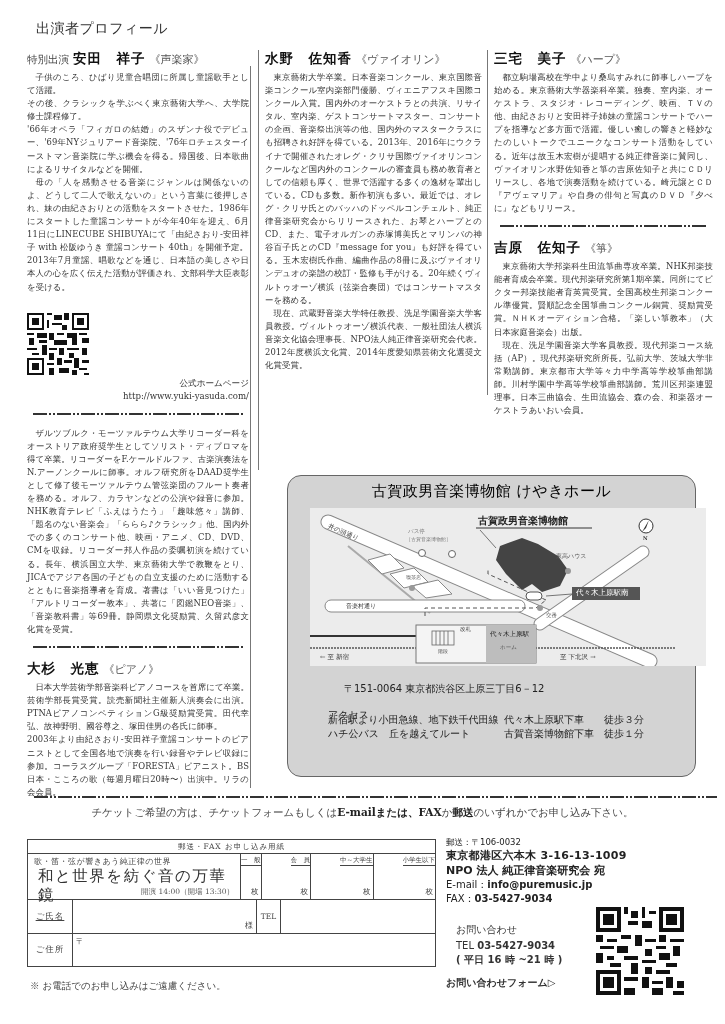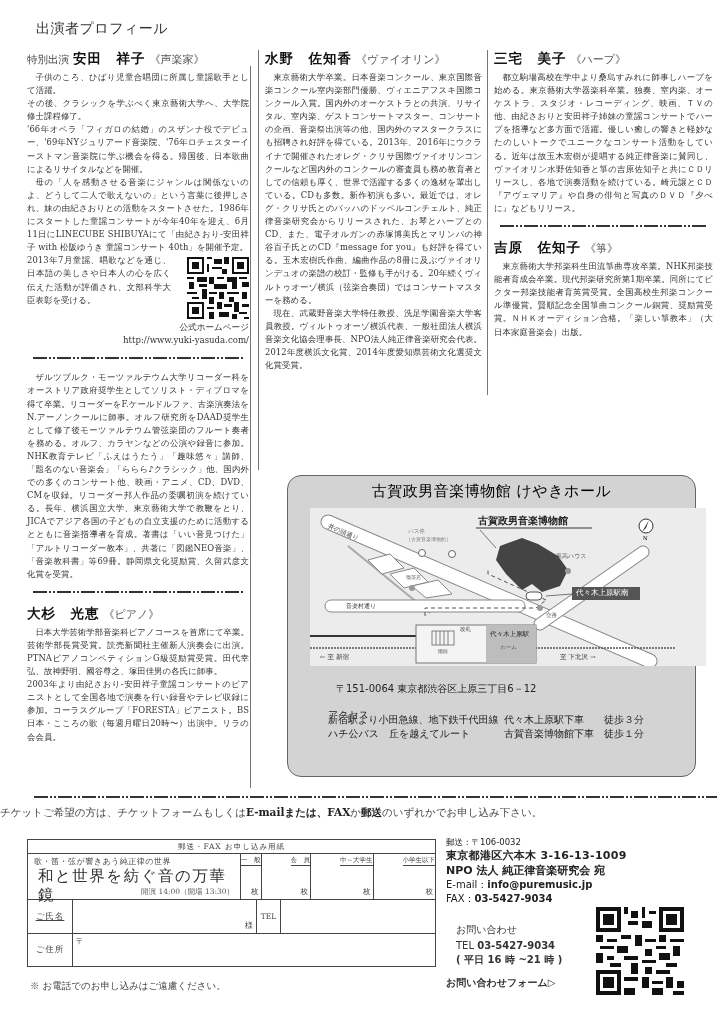"2013年7月童謡、唱歌などを通じ、日本語の美しさや日本人の心を広く伝えた活動が" .yasuda-qr-row { flex-direction: none -> column }
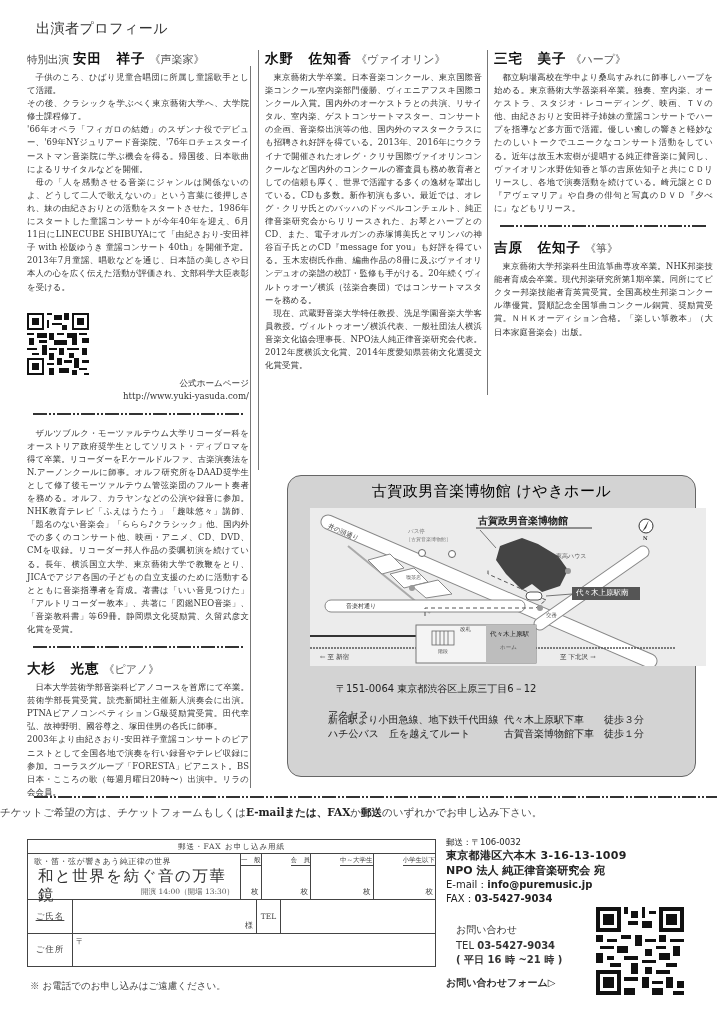"現在、洗足学園音楽大学客員教授。現代邦楽コース統括（AP）。現代邦楽研究所所長。" p.ind { html: none -> <p>現在、洗足学園音楽大学客員教授。現代邦楽コース統括（AP）。現代邦楽研究所所長。弘前大学、茨城大学非常勤講師。東京都市大学等々力中学高等学校箏曲部講師。川村学園中学高等学校箏曲部講師。荒川区邦楽連盟理事。日本三曲協会、生田流協会、森の会、和楽器オーケストラあいおい会員。</p> }
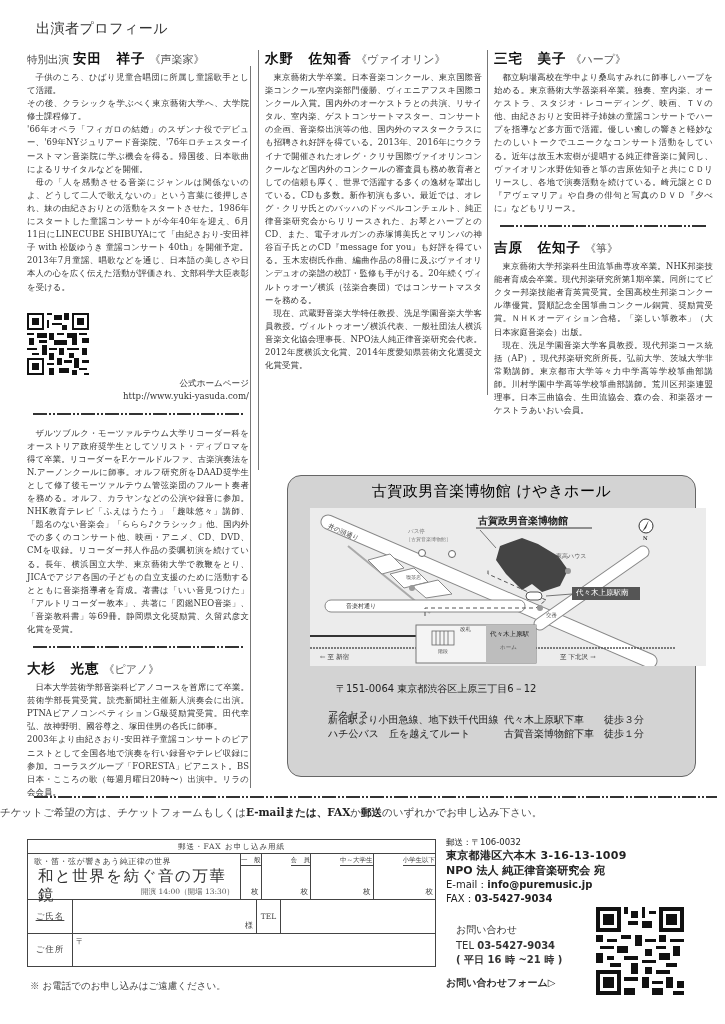"〒151-0064 東京都渋谷区上原三丁目6－12" .venue-address { left: 48px -> 56px }
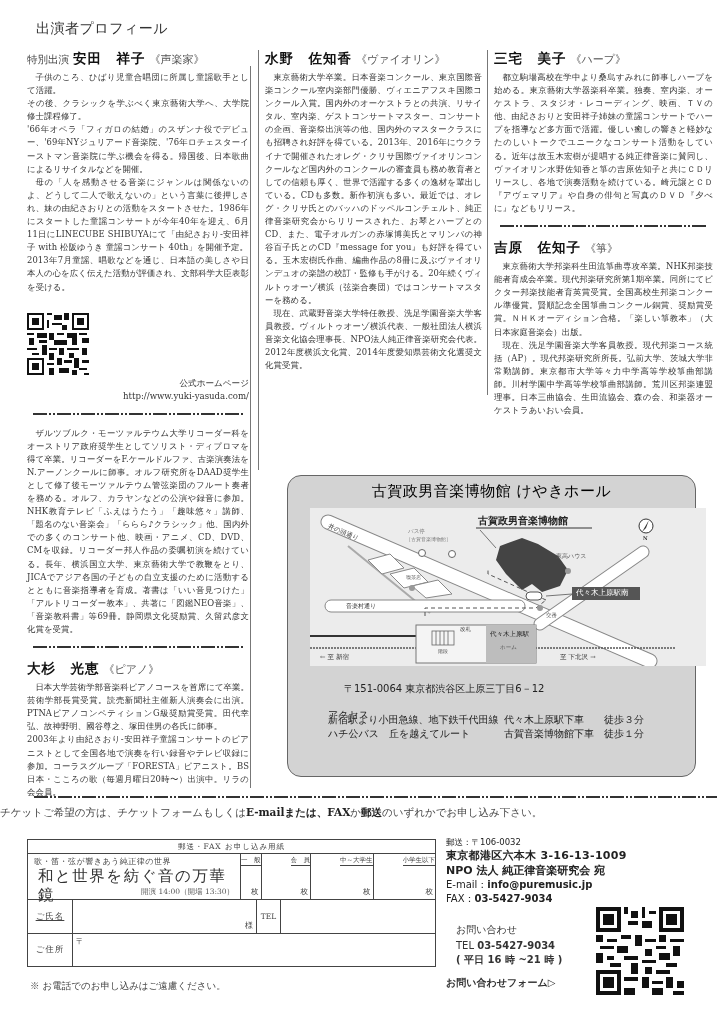"チケットご希望の方は、チケットフォームもしくはE-mailまたは、FAXか郵送の" .ticket-note { text-align: none -> center }
